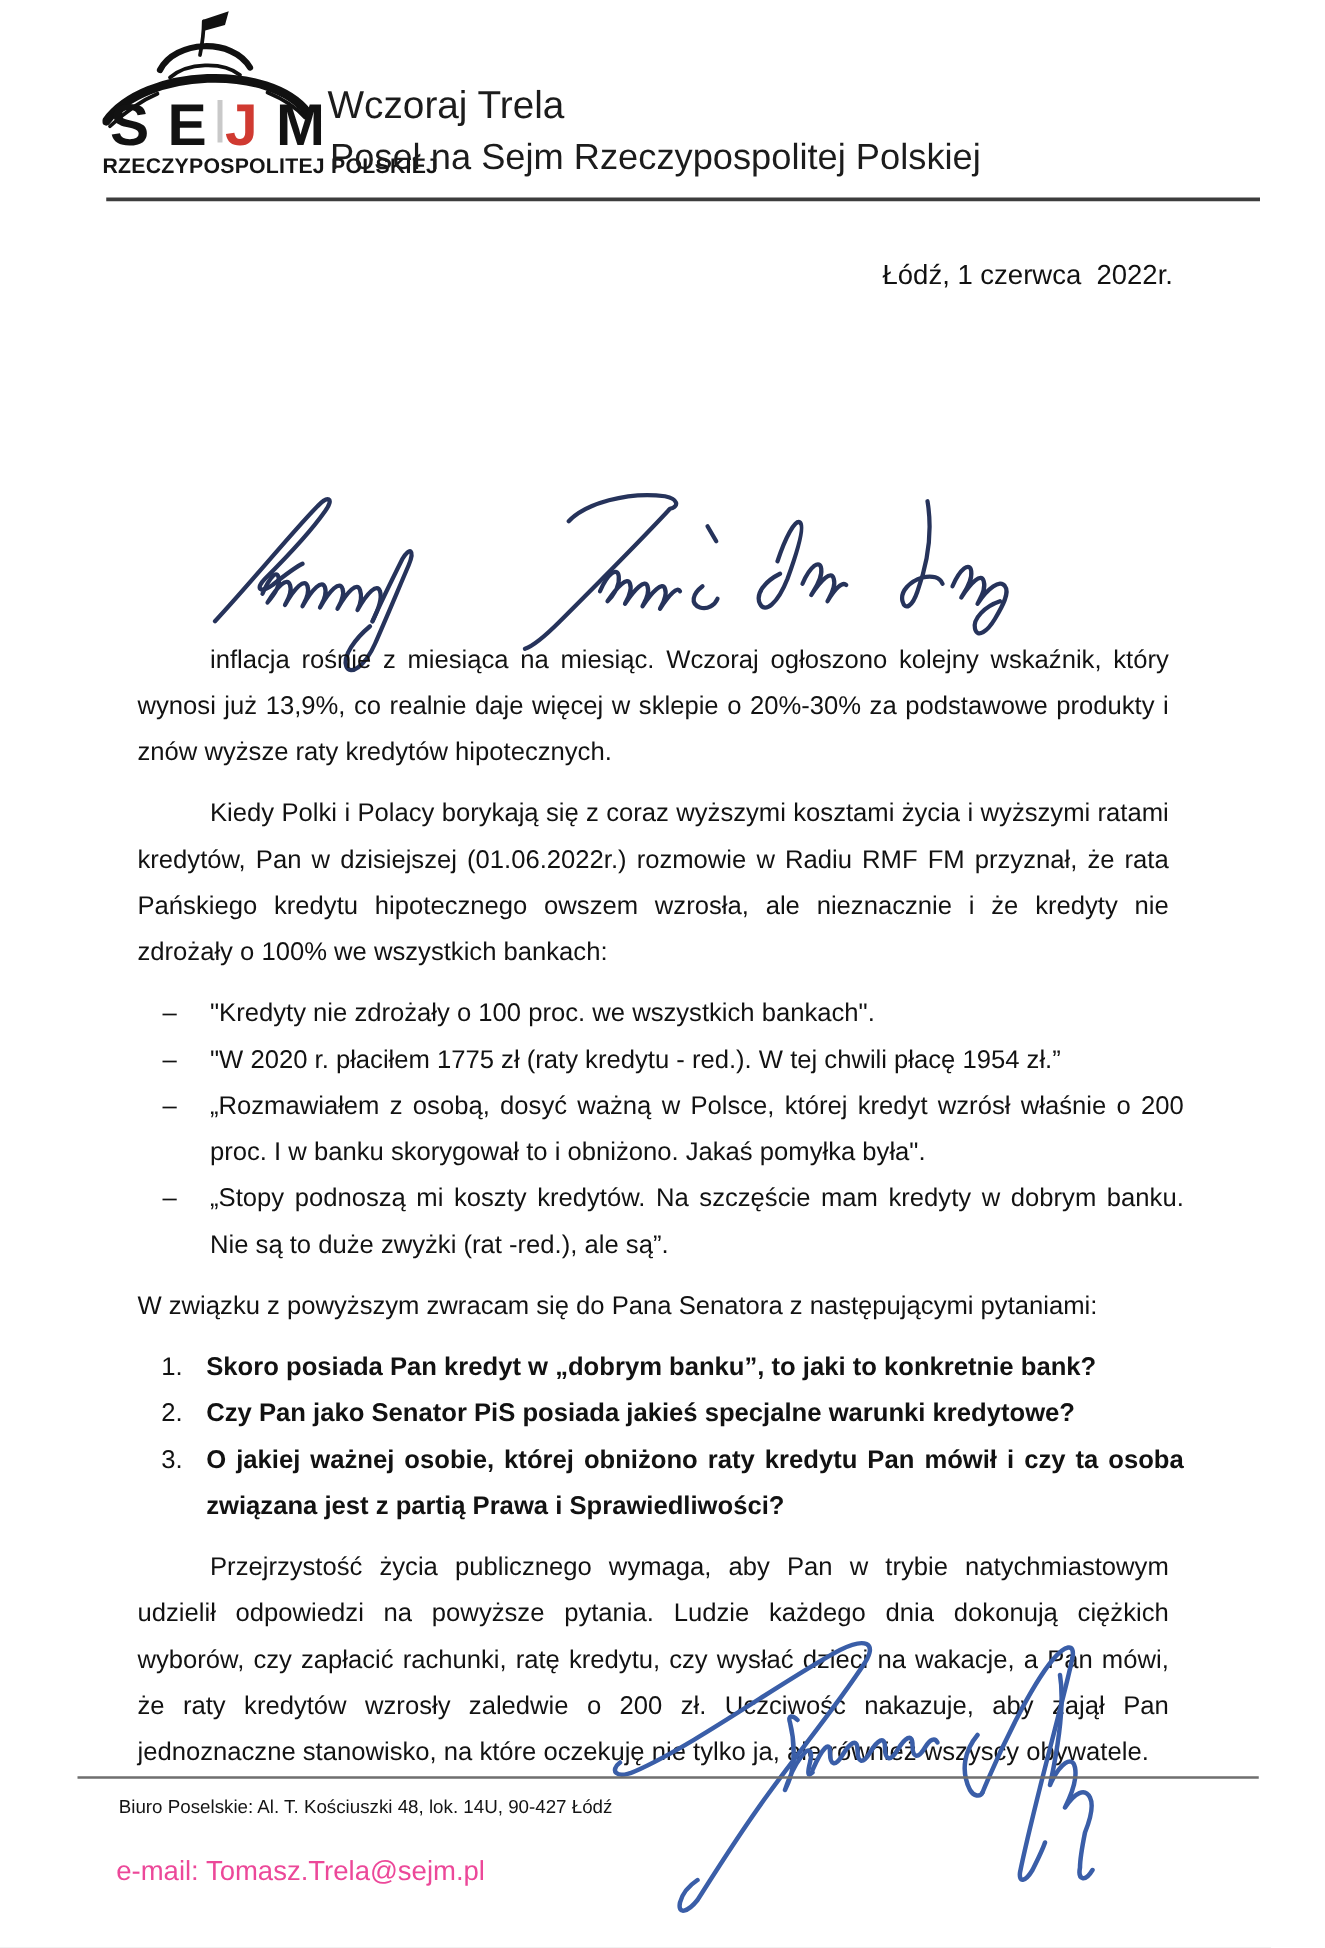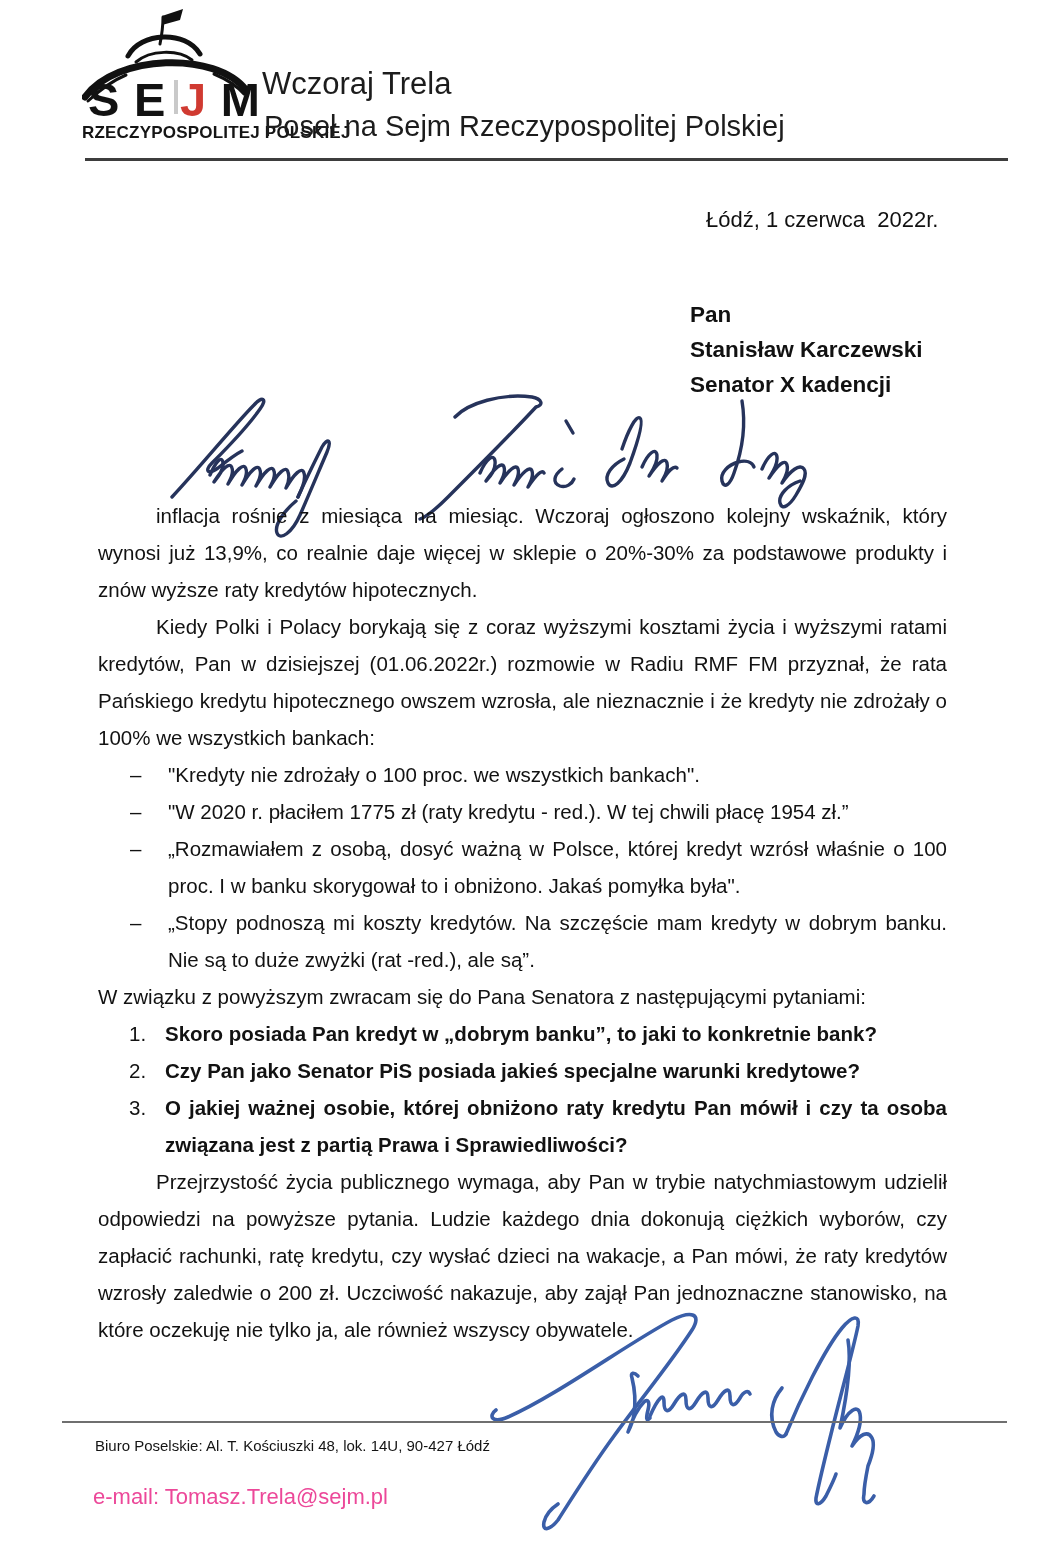"Pan" div.addressee { html: <div> <div>Pan</div> <div>Stanisław Karczewski</div> <div>Senator X kadencji</div> </div> -> none }
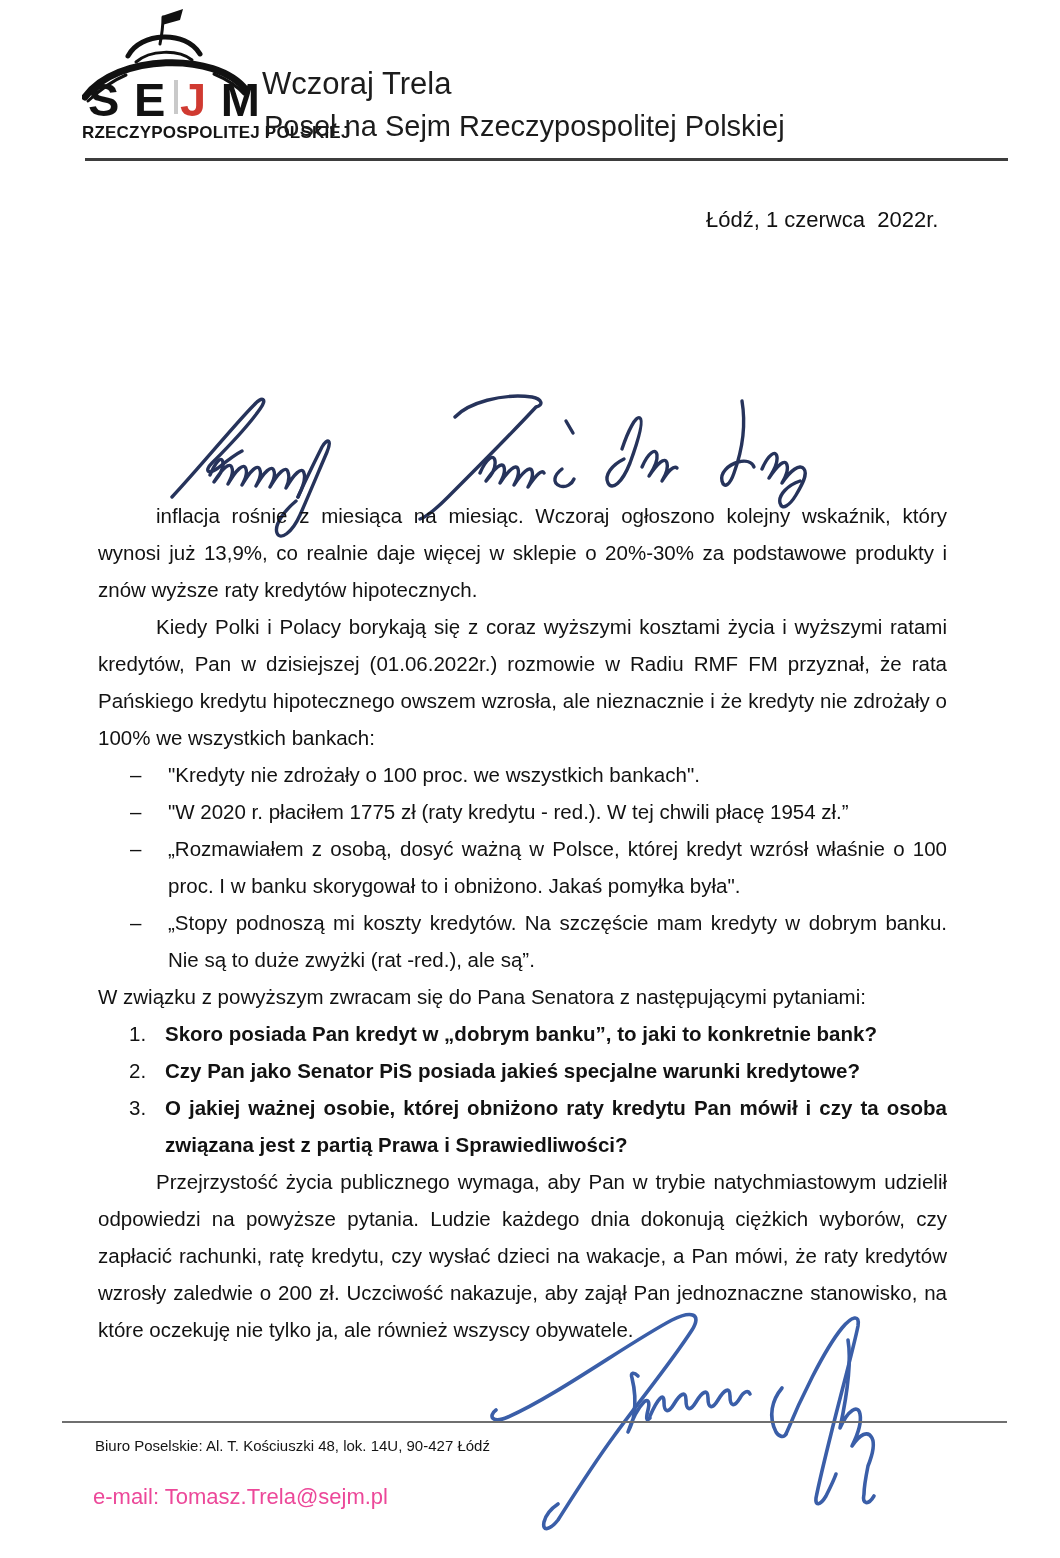"inflacja rośnie z miesiąca na" .para { margin: 0 -> 12px }
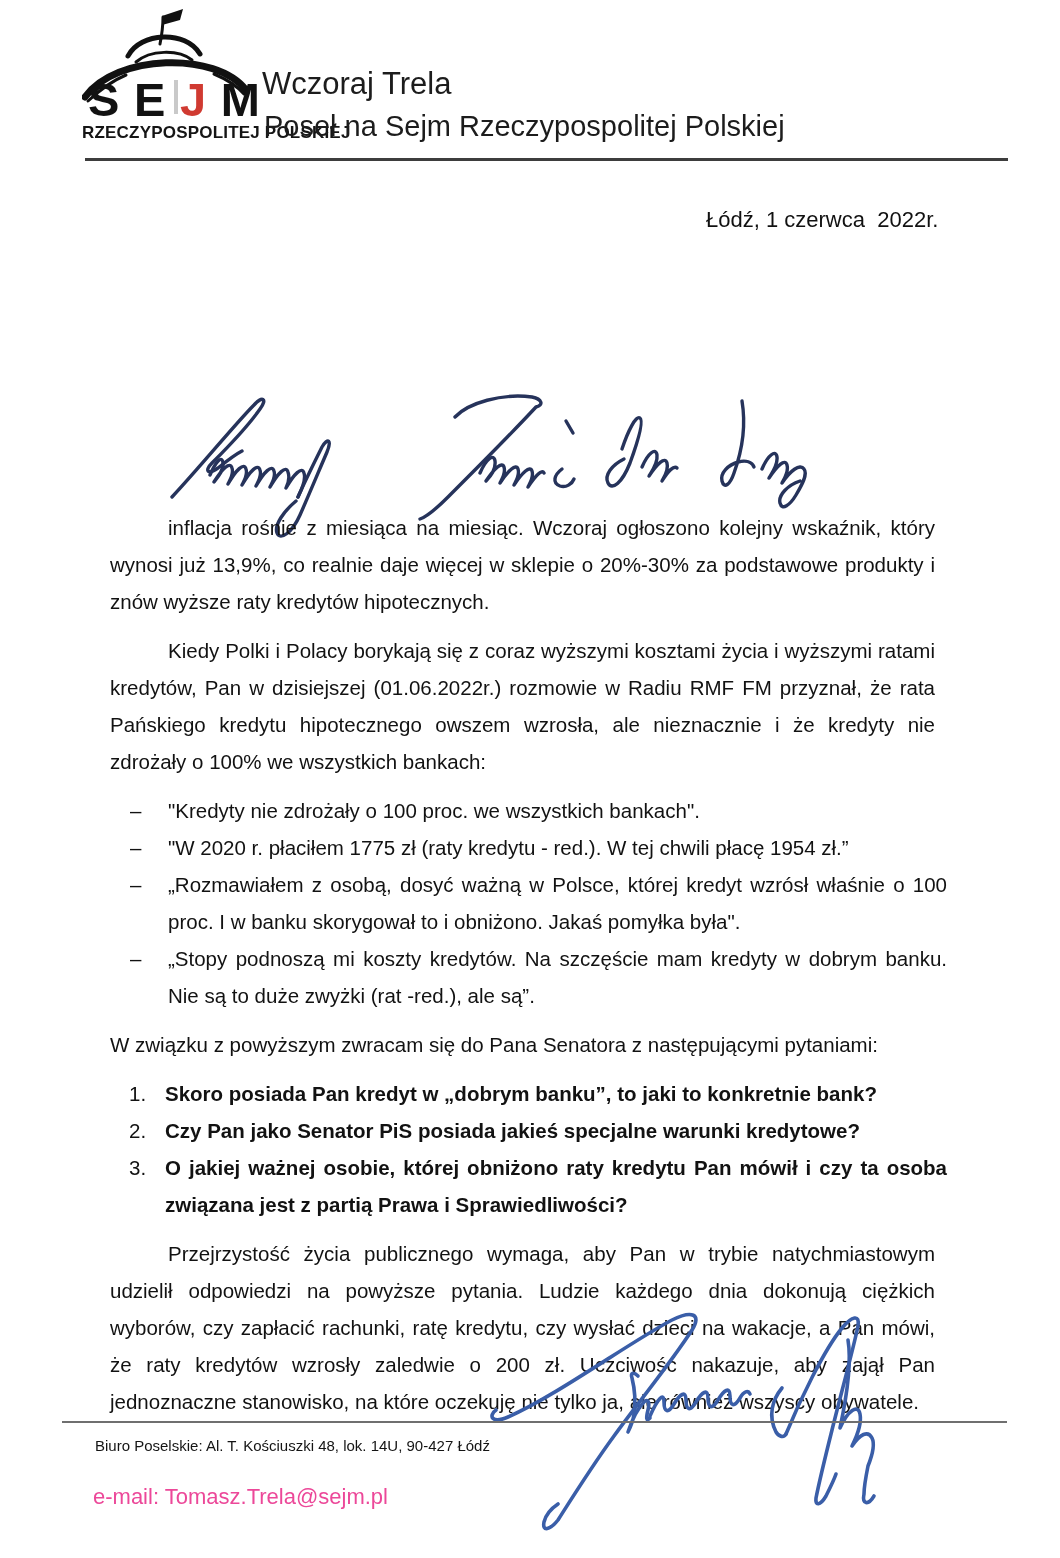"„Rozmawiałem z osobą, dosyć ważną" div.q-text { text: 100 -> 200 }
